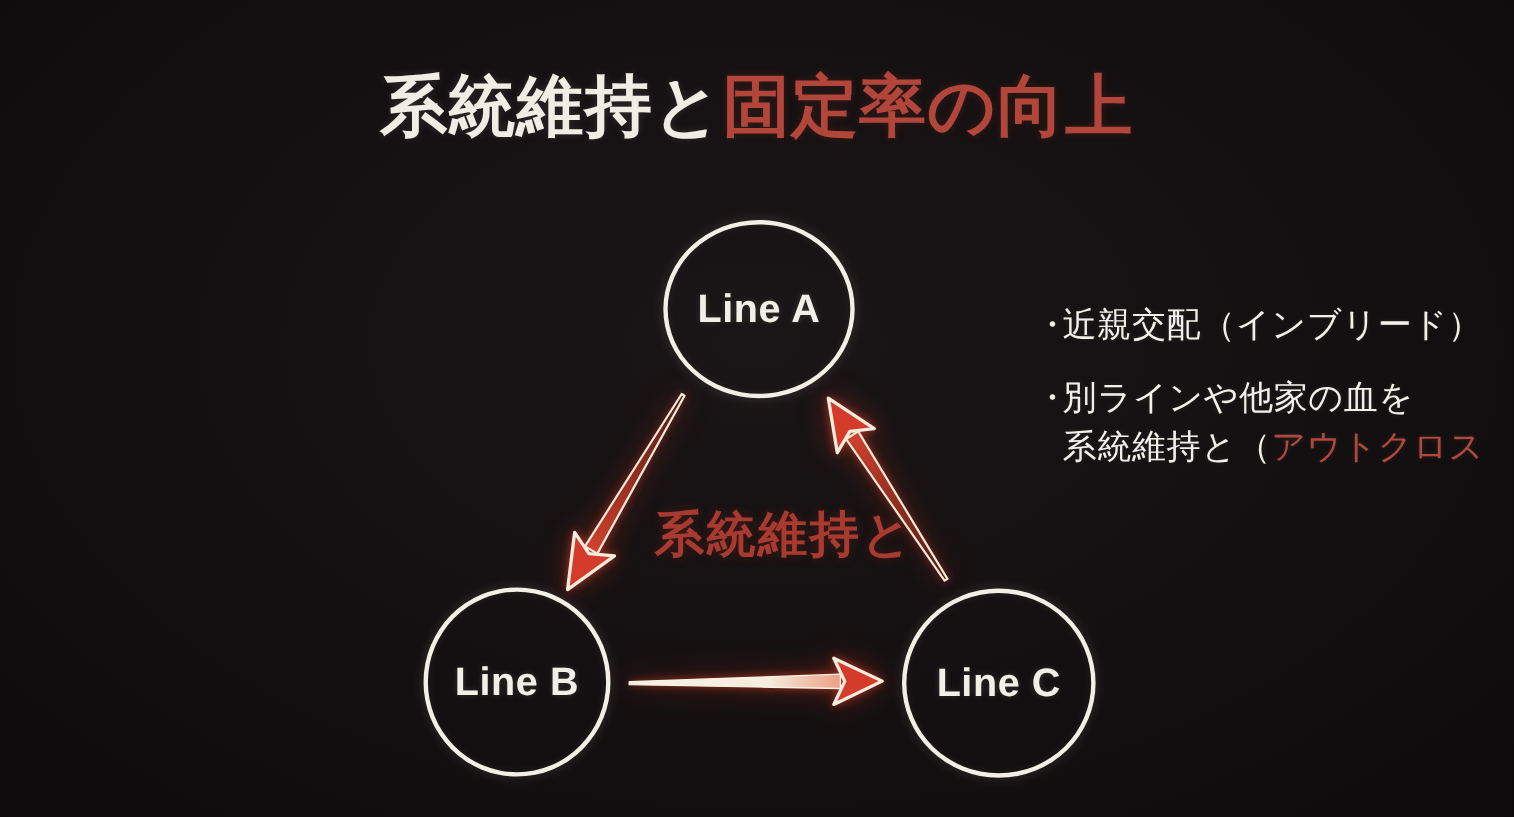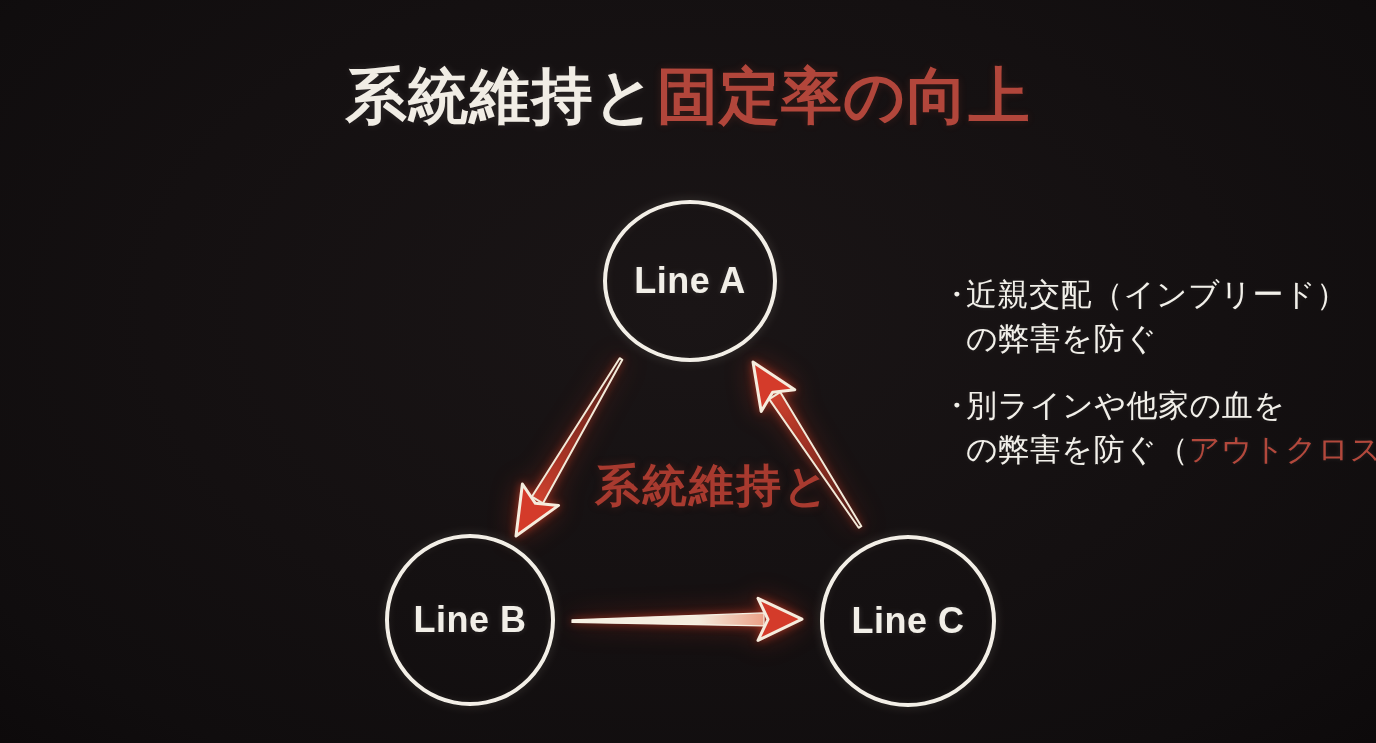"の弊害を防ぐ" div.b-line { html: <div><span>の弊害を防ぐ</span></div> -> none }
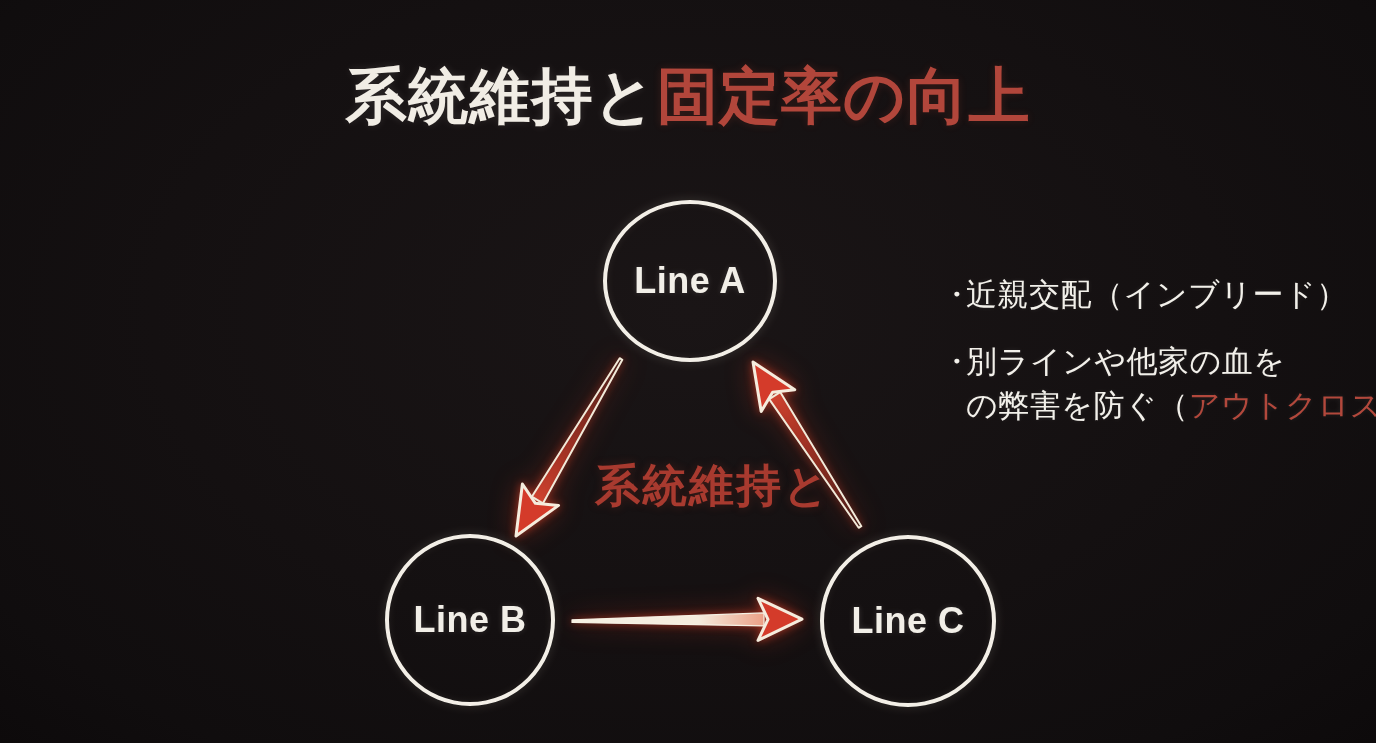"の弊害を防ぐ（" span { text: の弊害を防ぐ -> 系統維持と }
